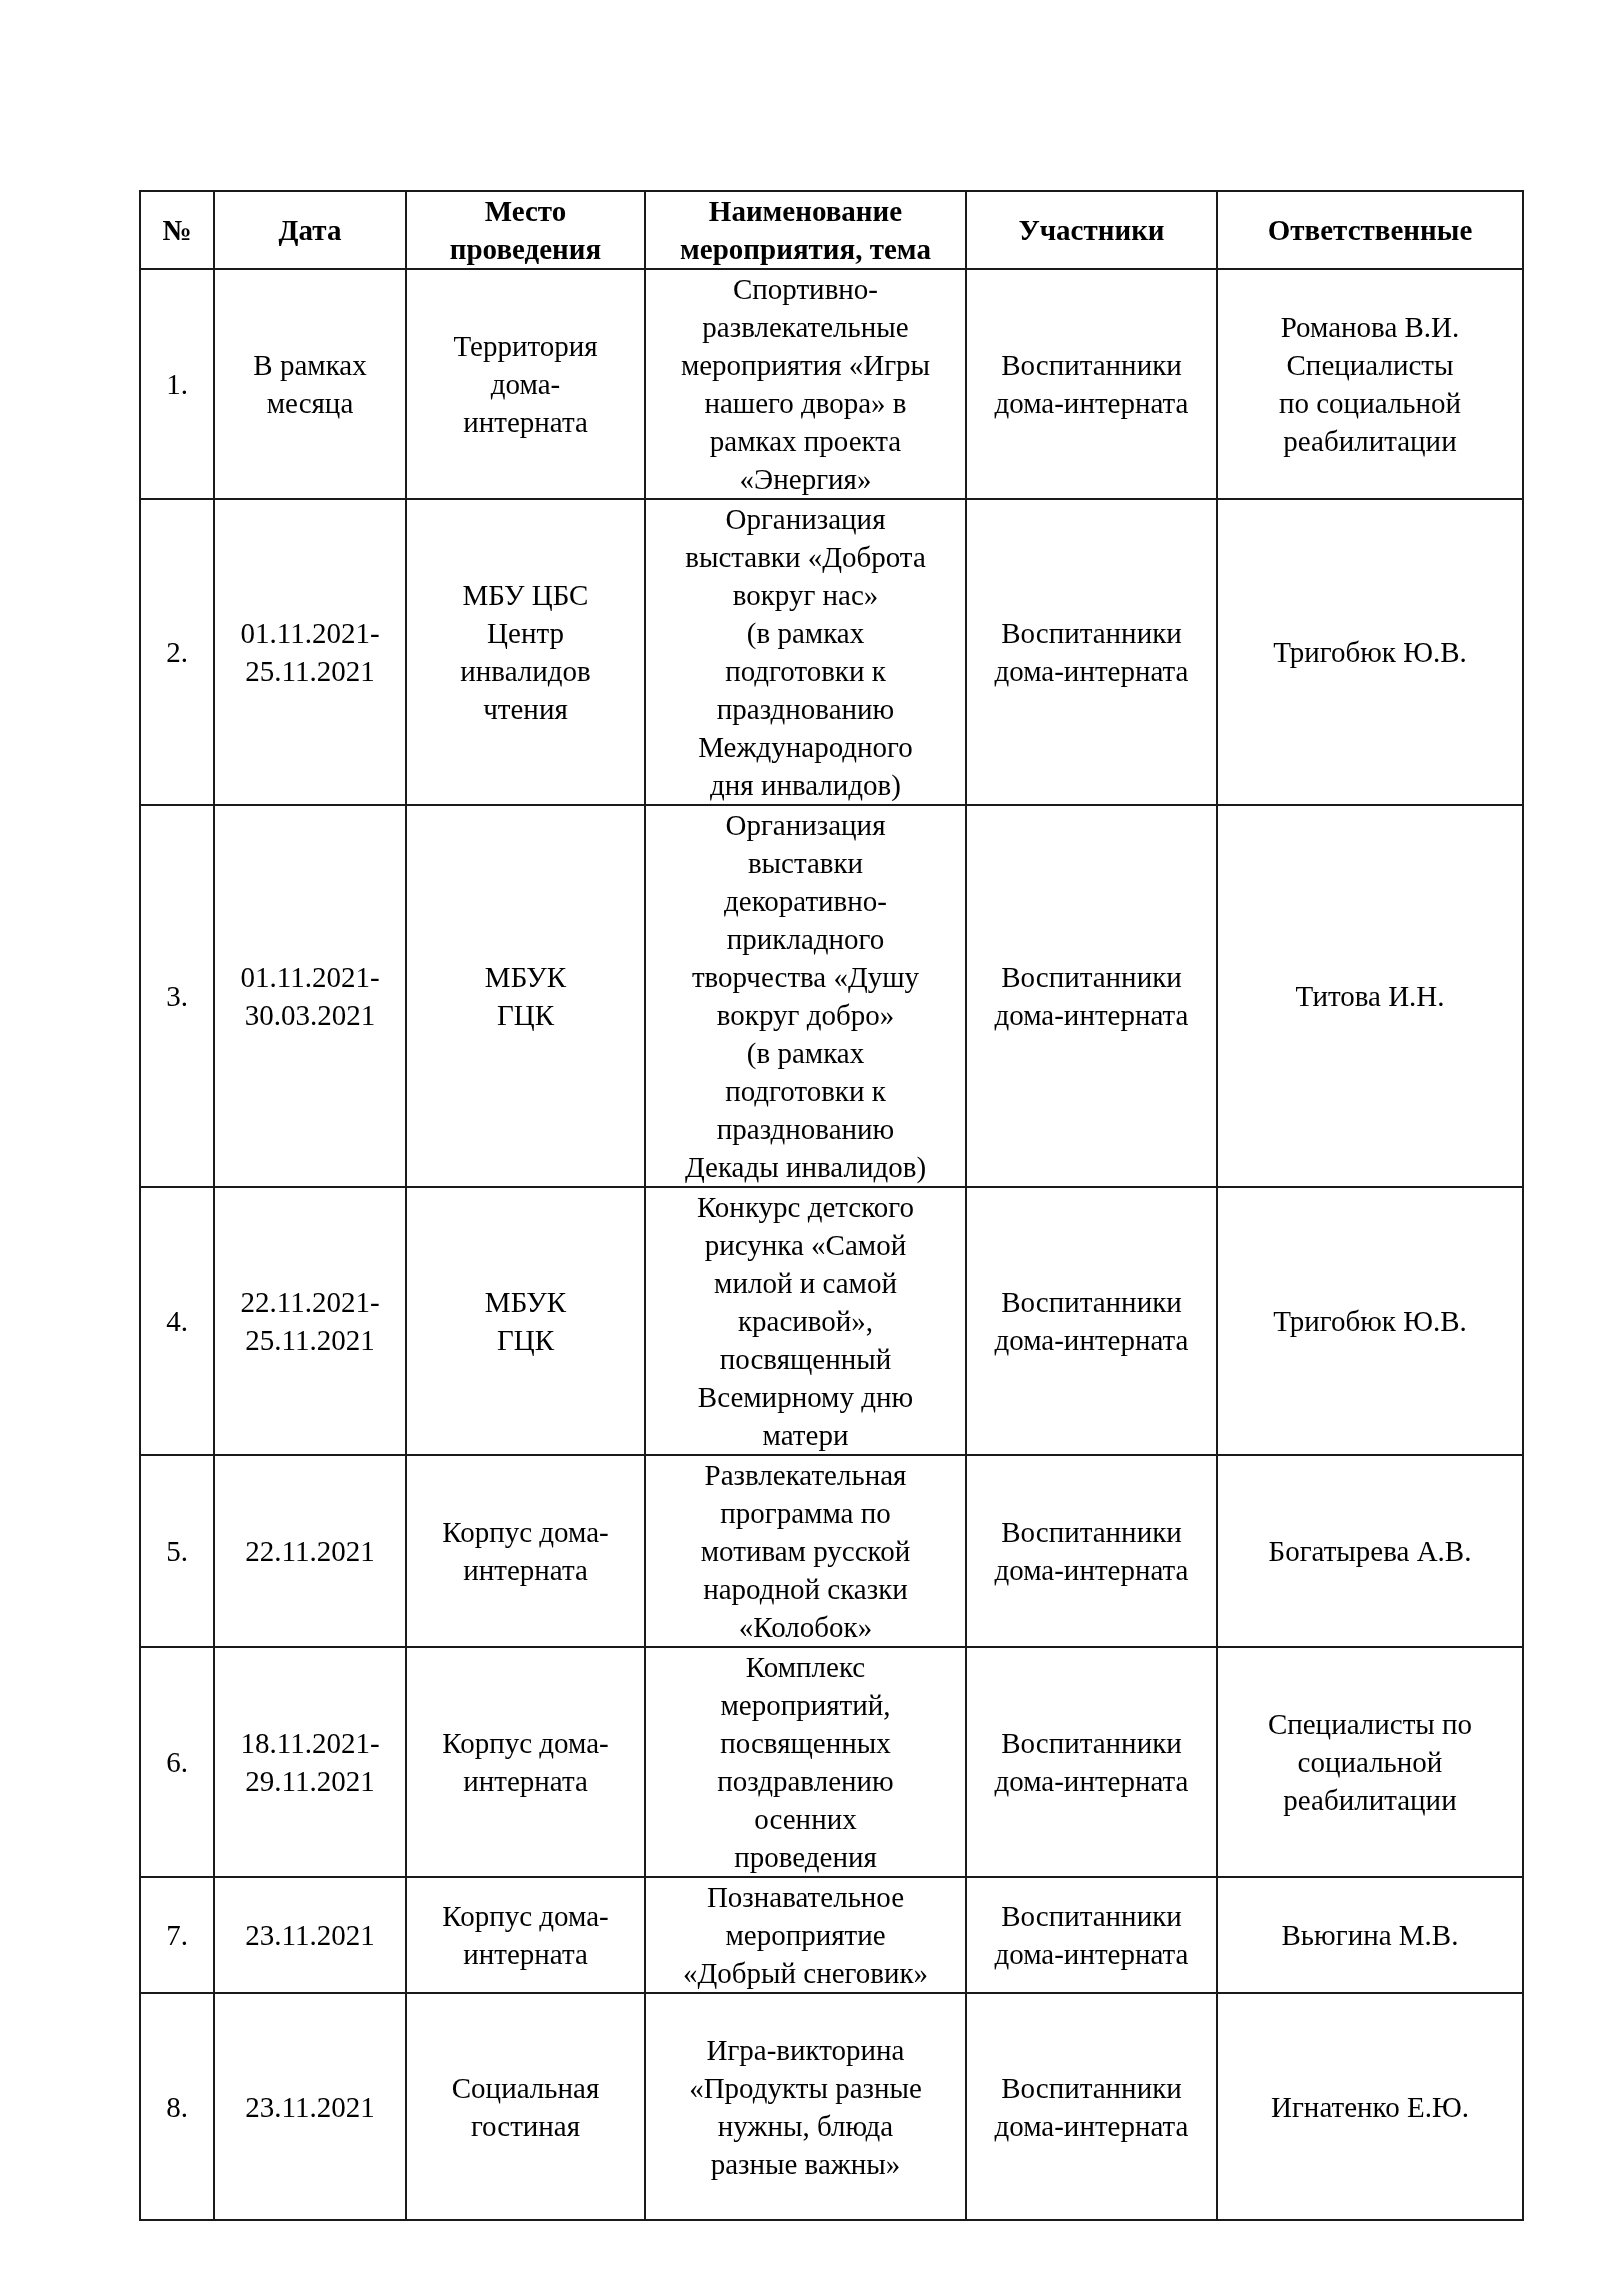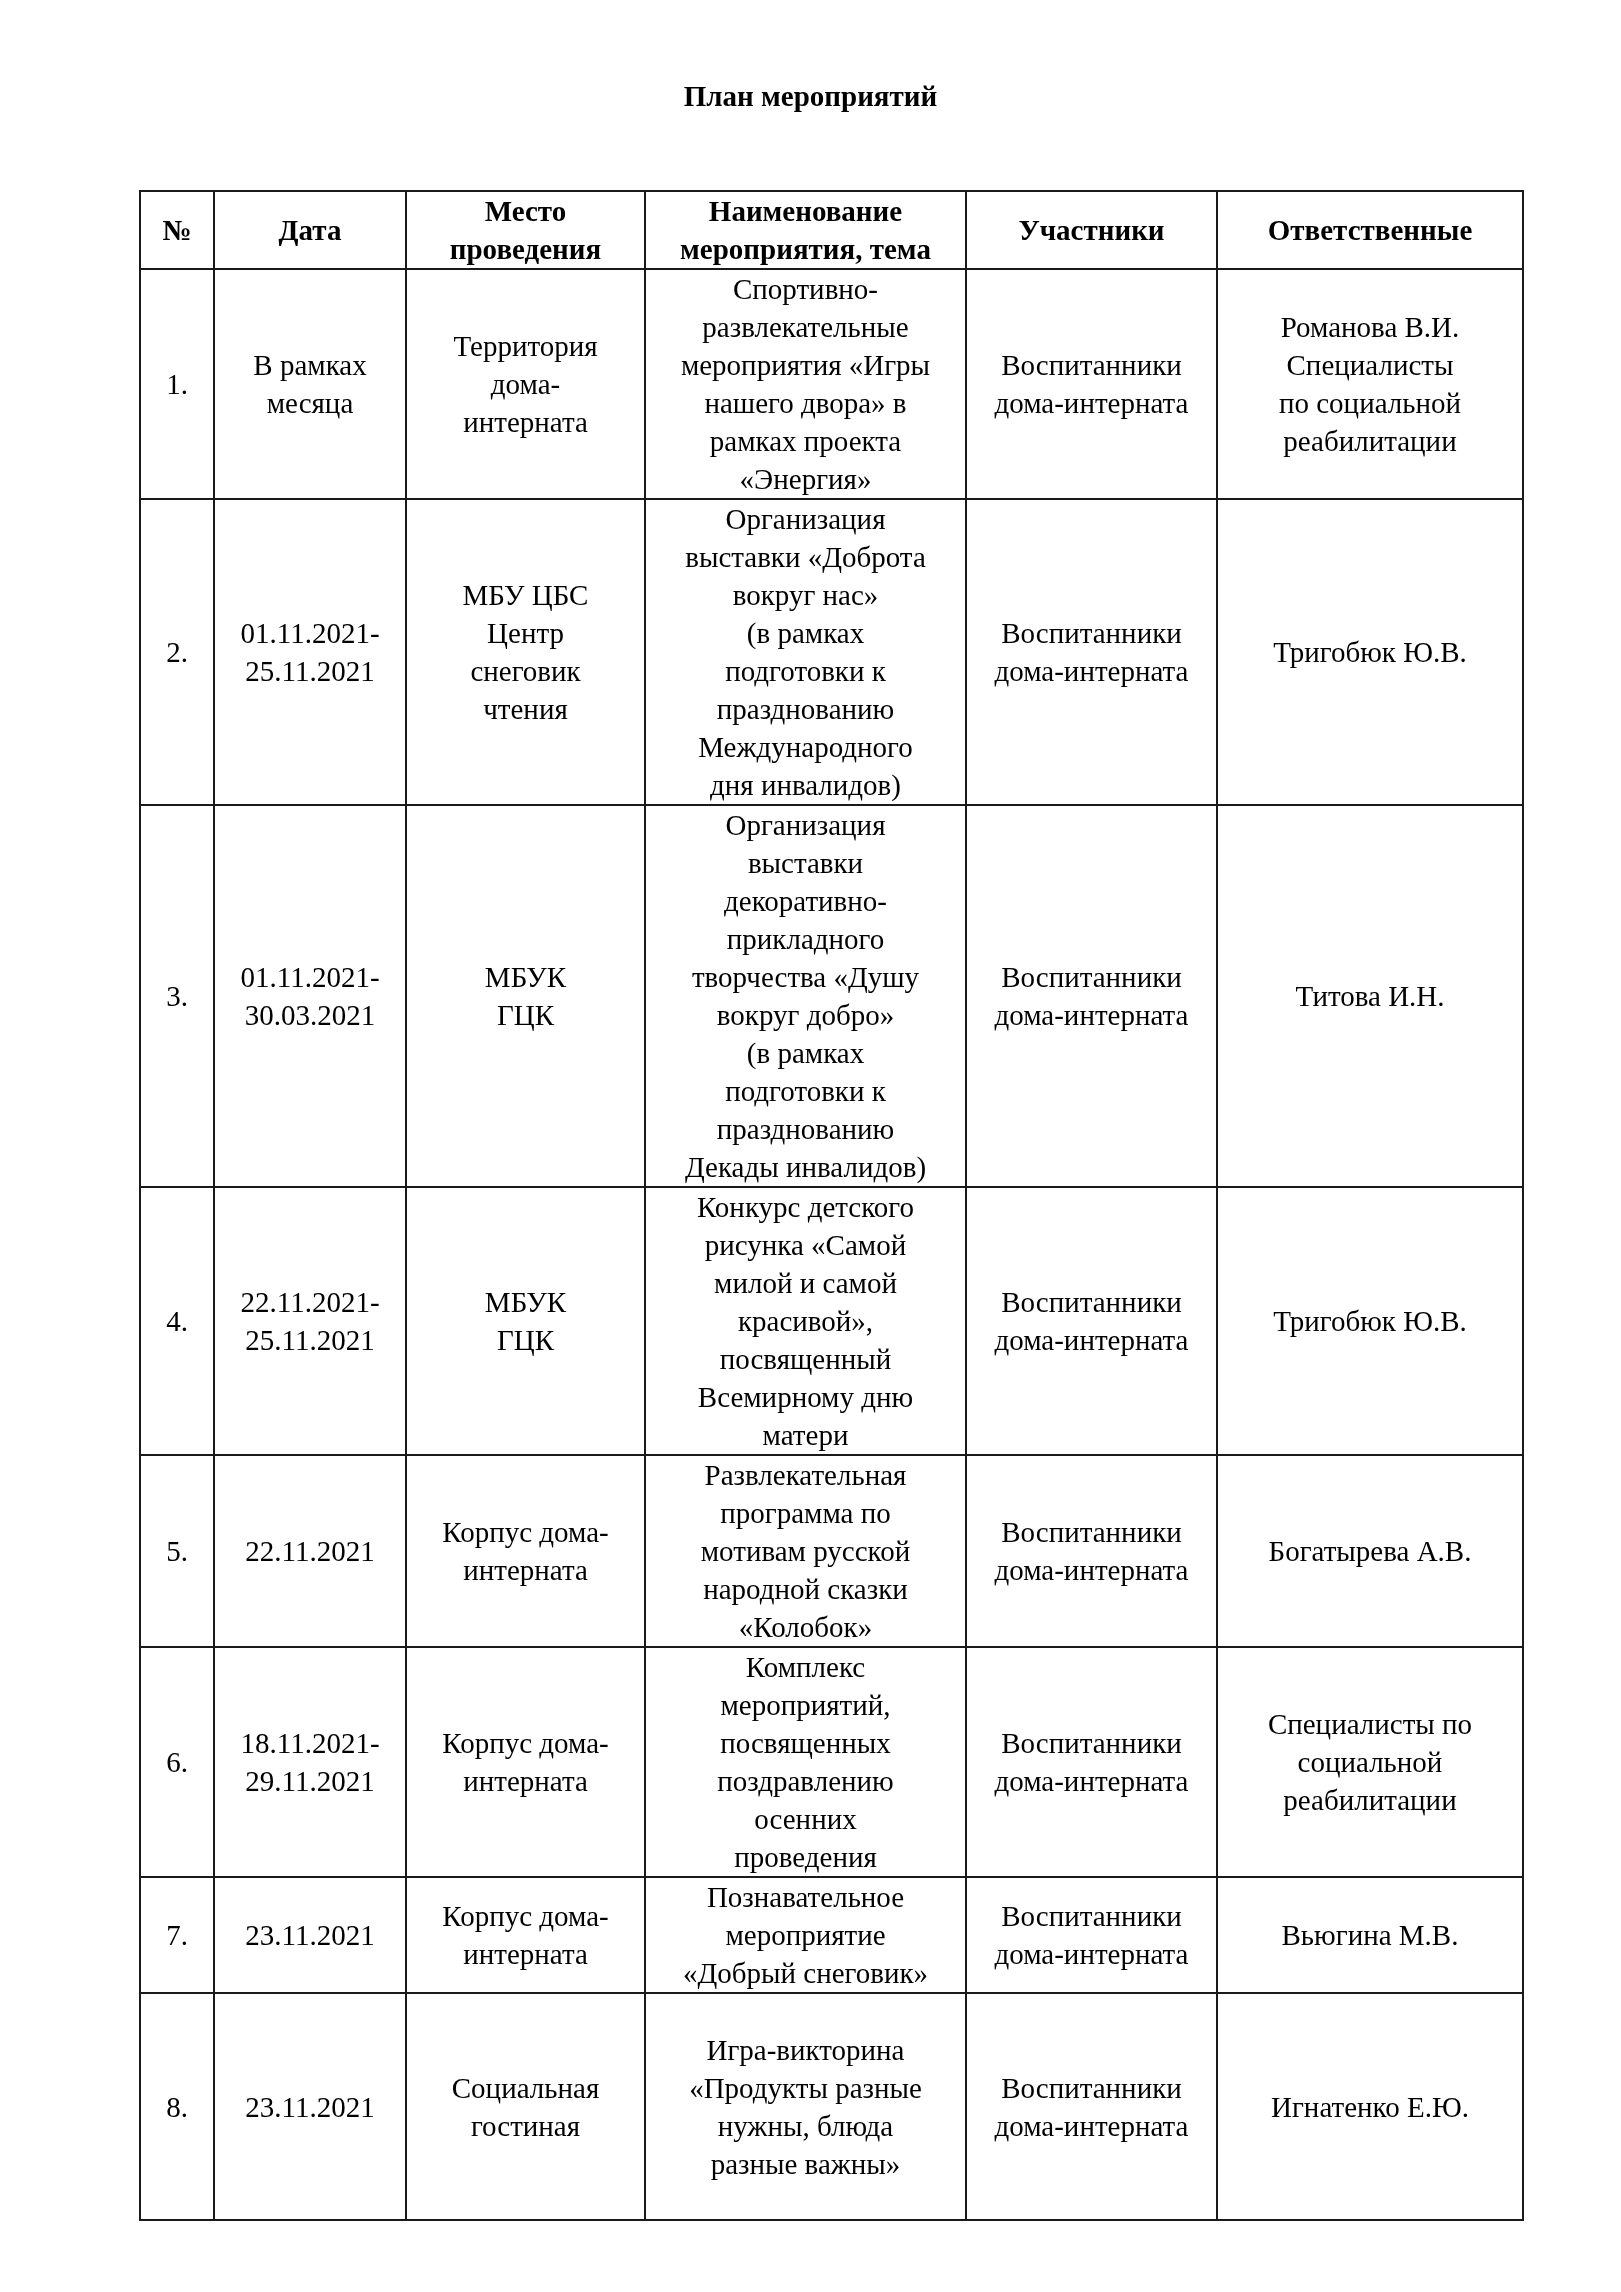"План мероприятий" span.line { html: <span>План мероприятий</span> -> none }
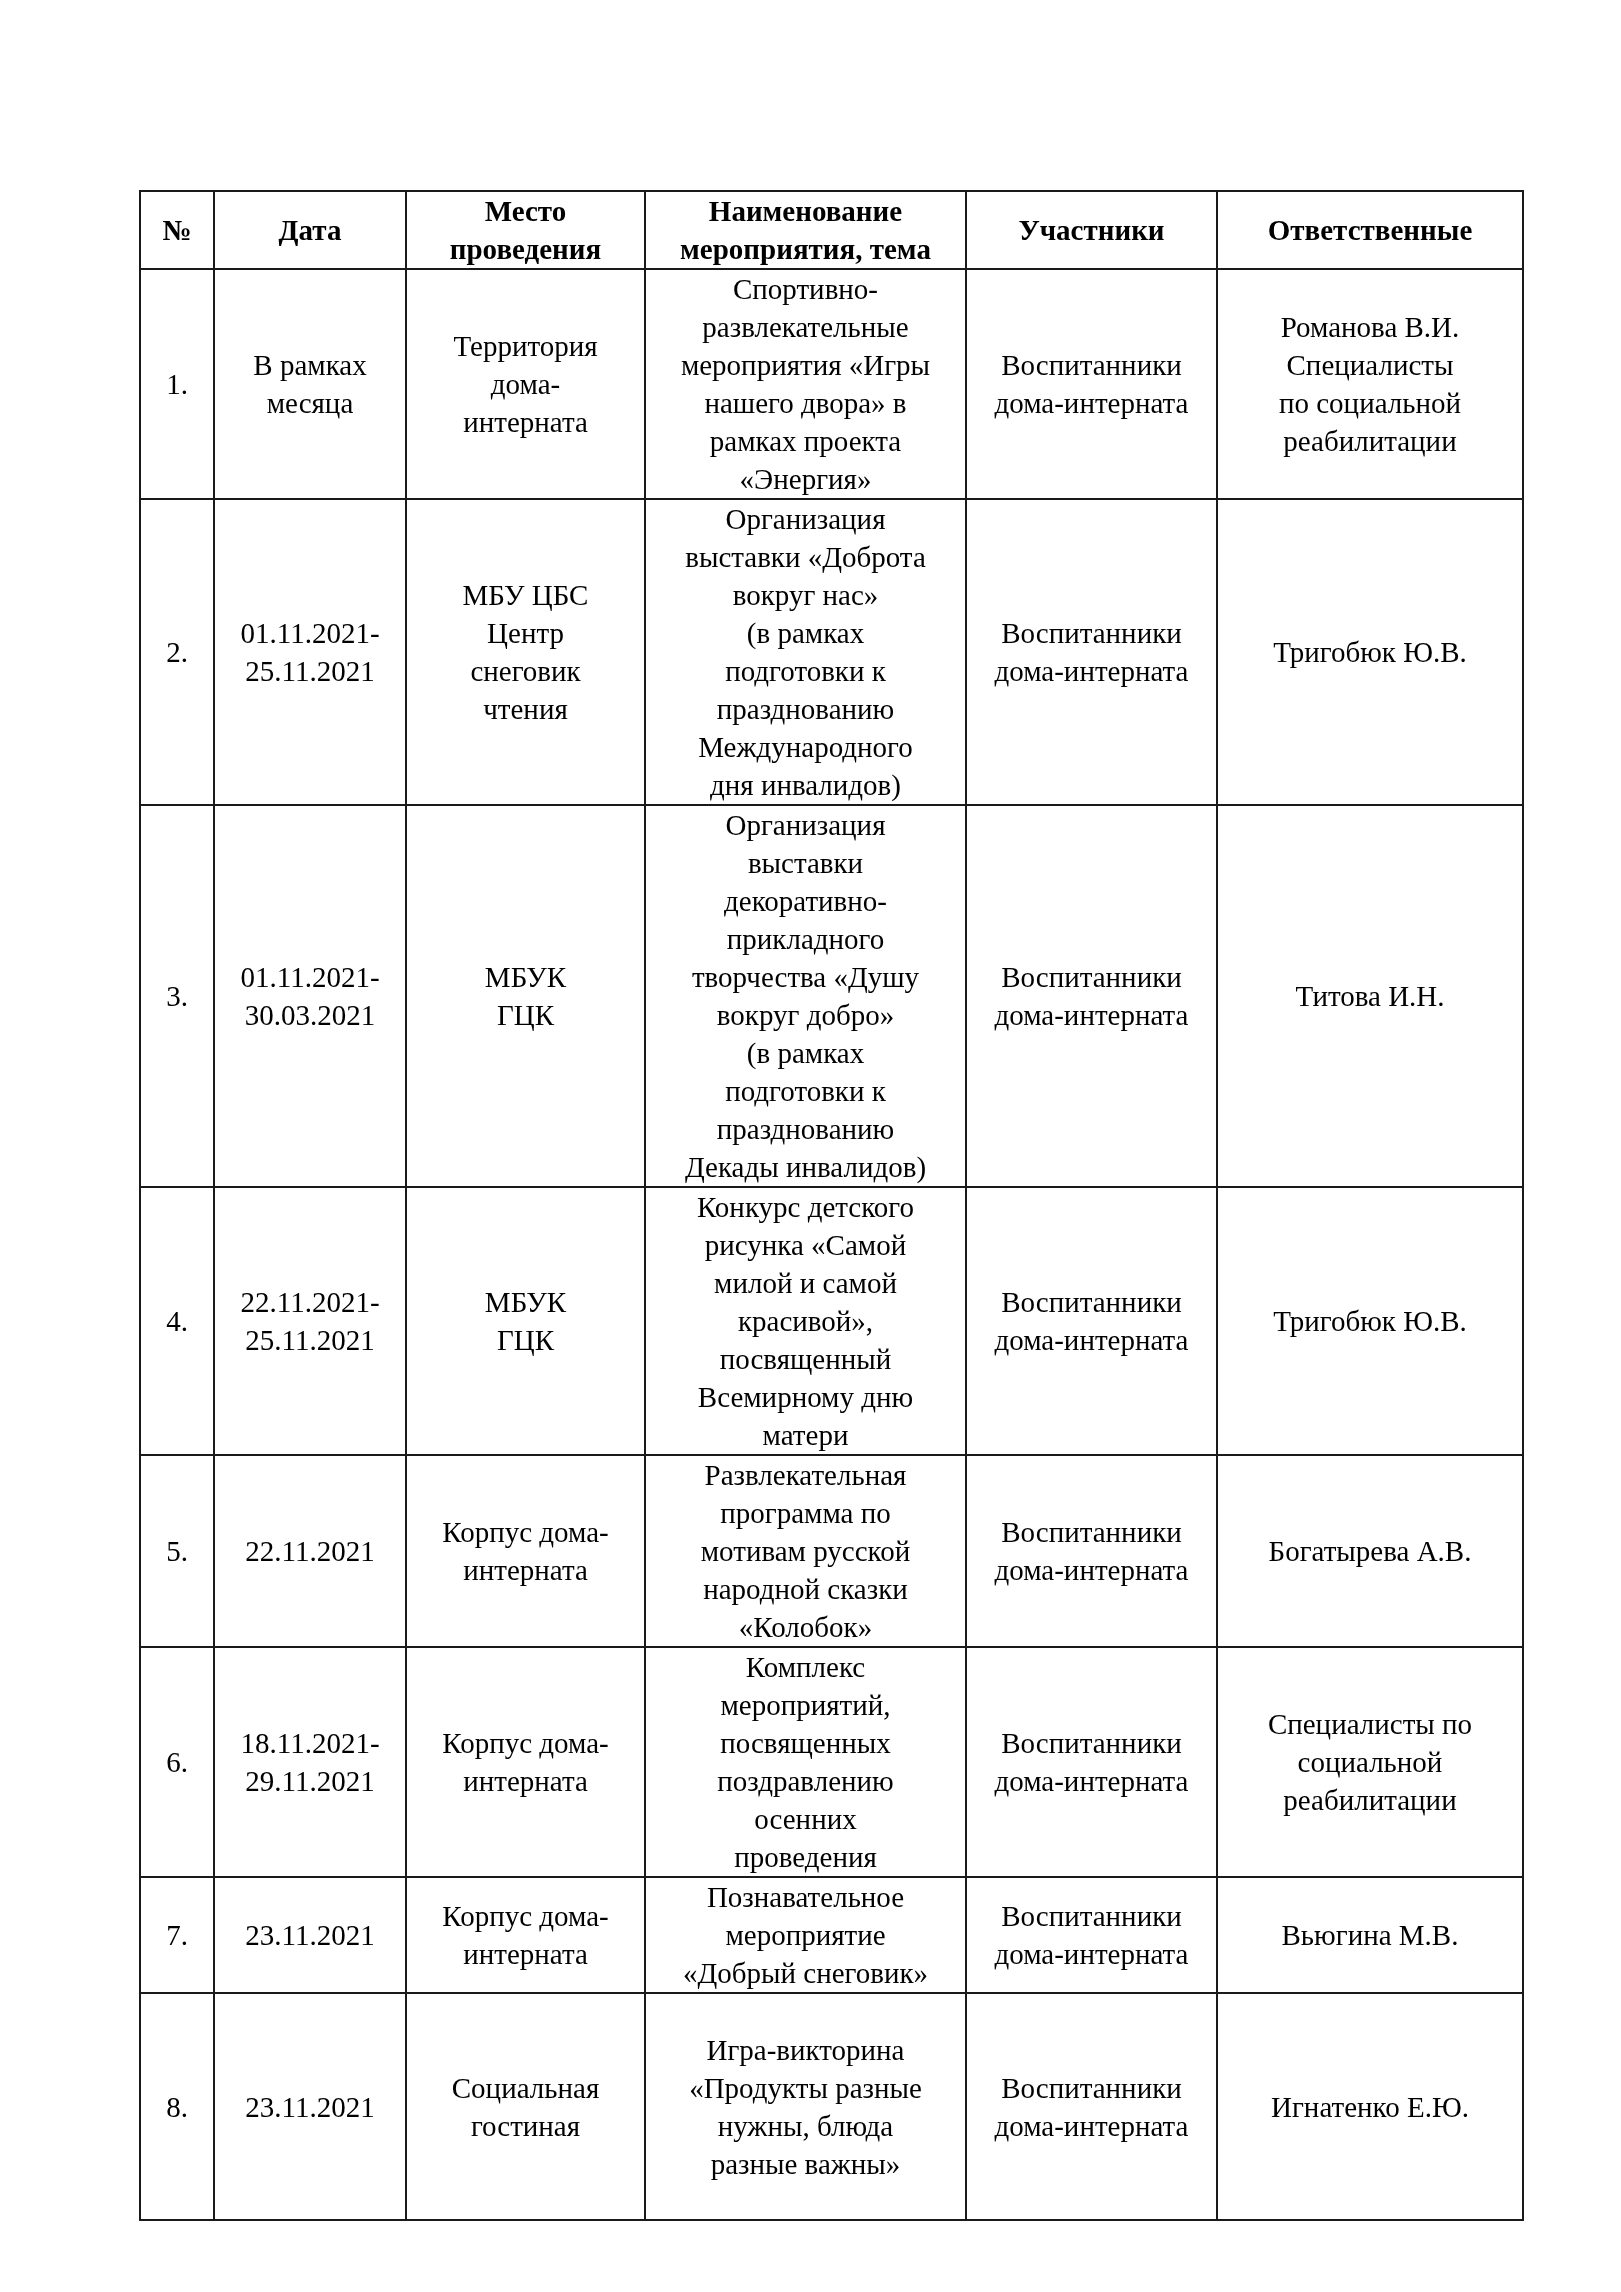"снеговик" span.line { text: снеговик -> инвалидов }
